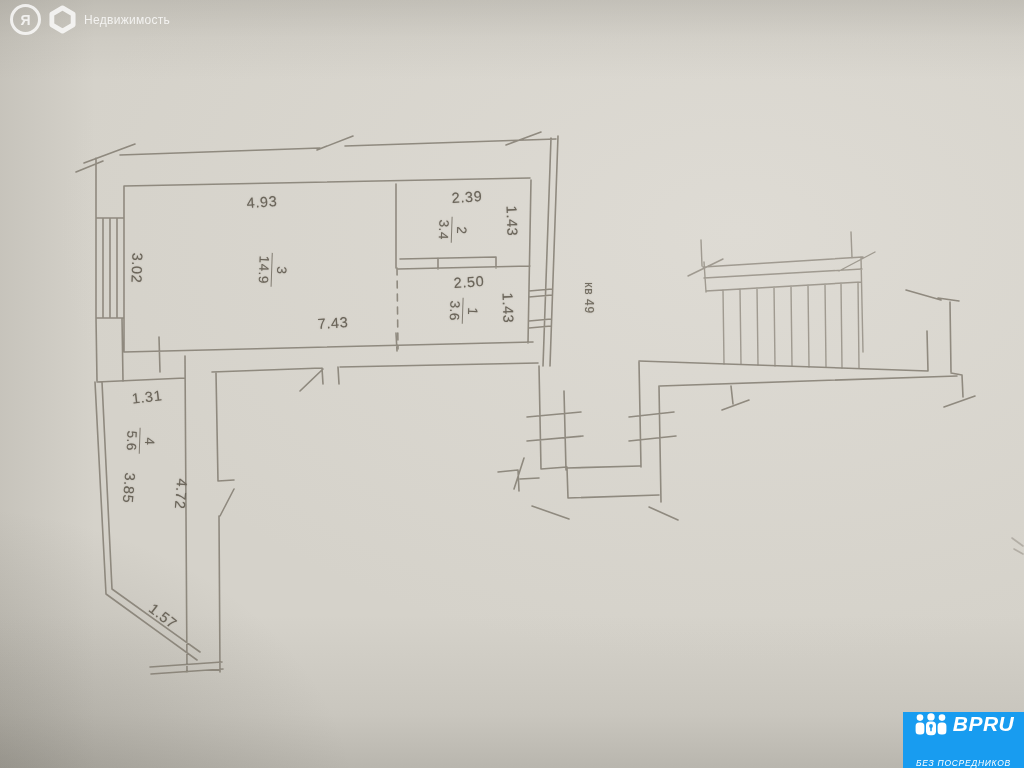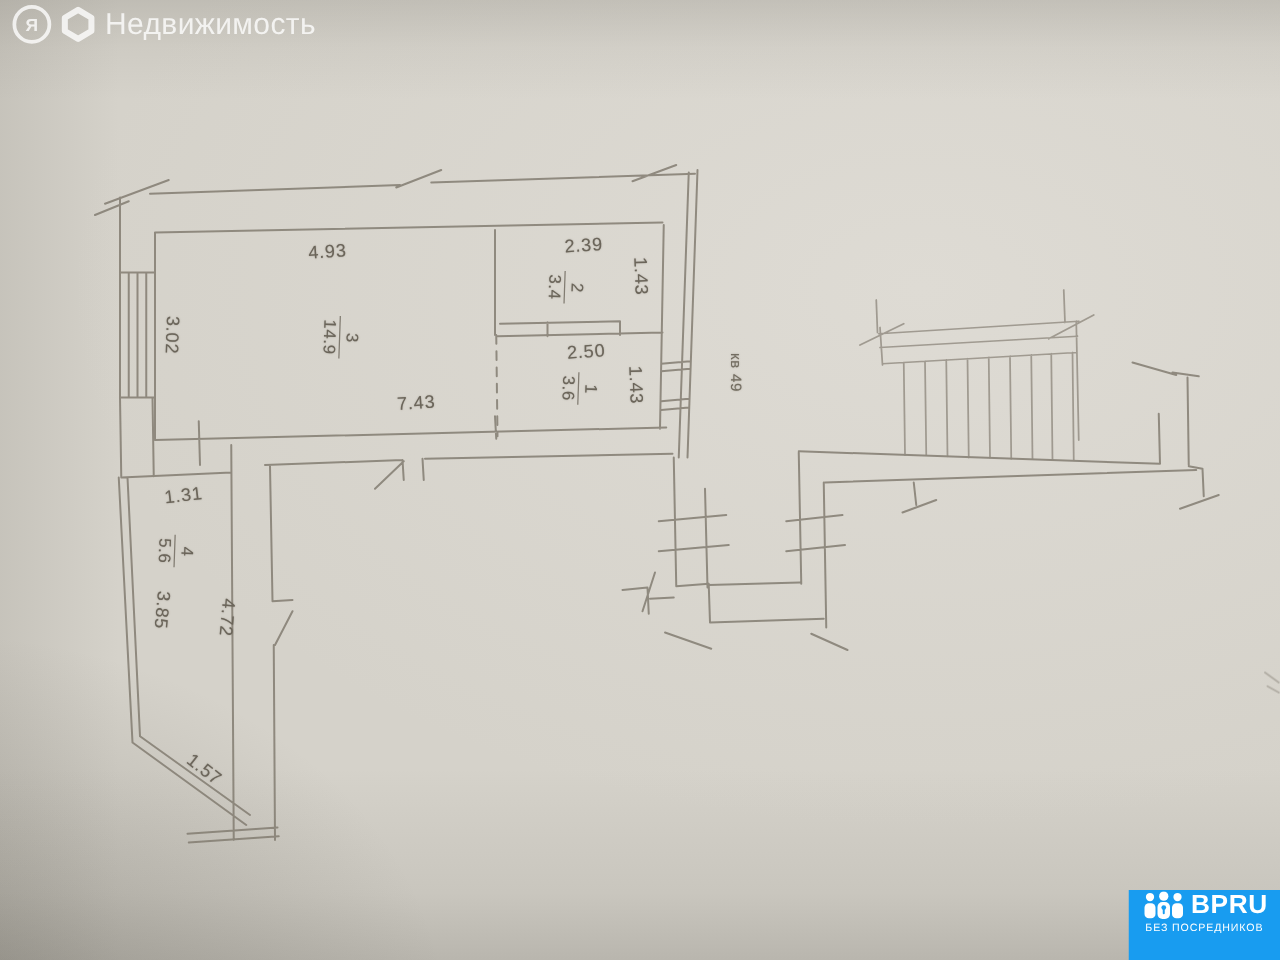"Недвижимость" .wm-label { font-size: 24px -> 12px }
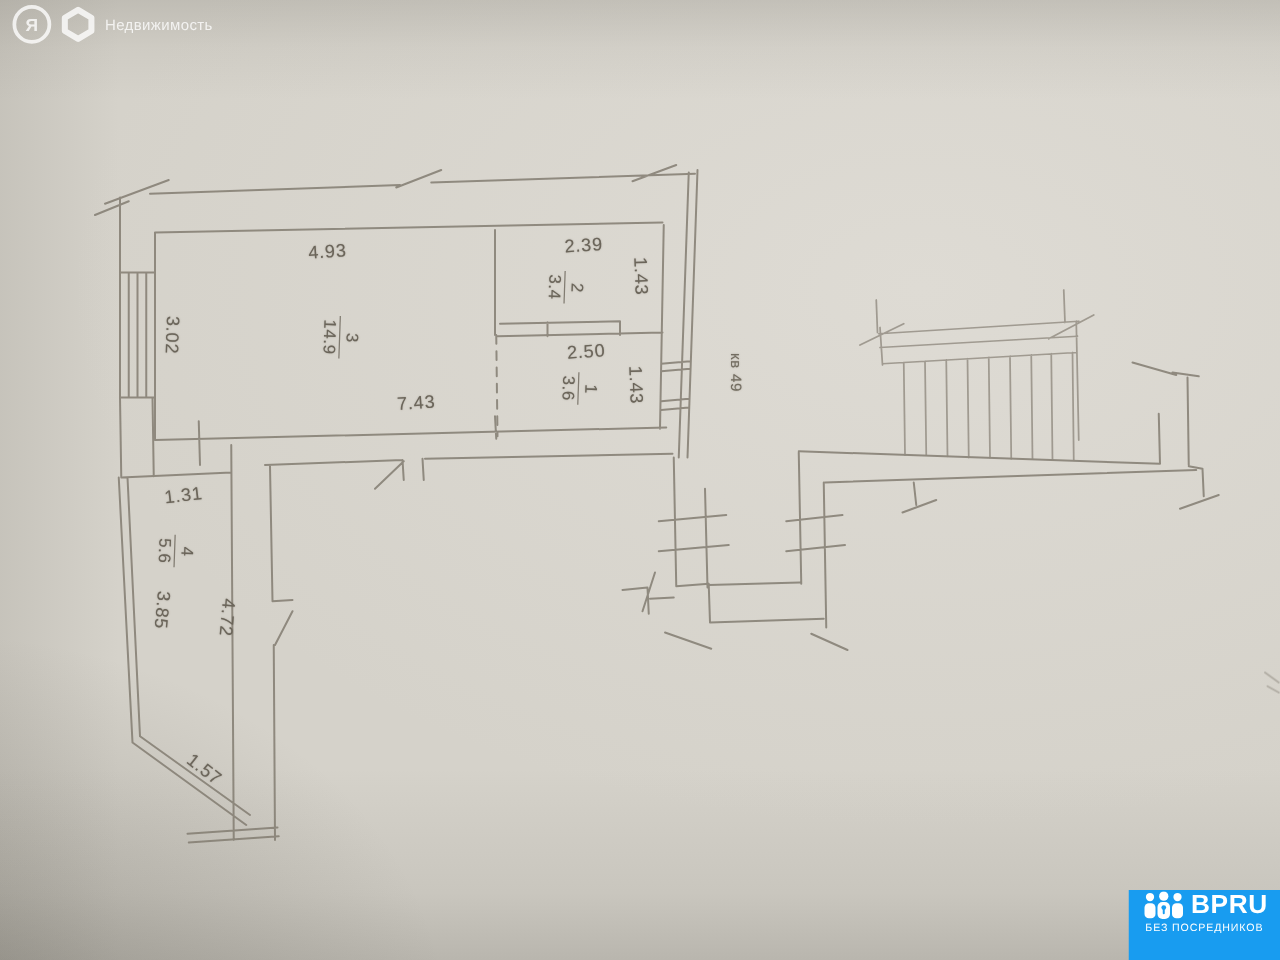"BPRU" .badge { font-style: none -> italic; justify-content: flex-start -> space-between }
